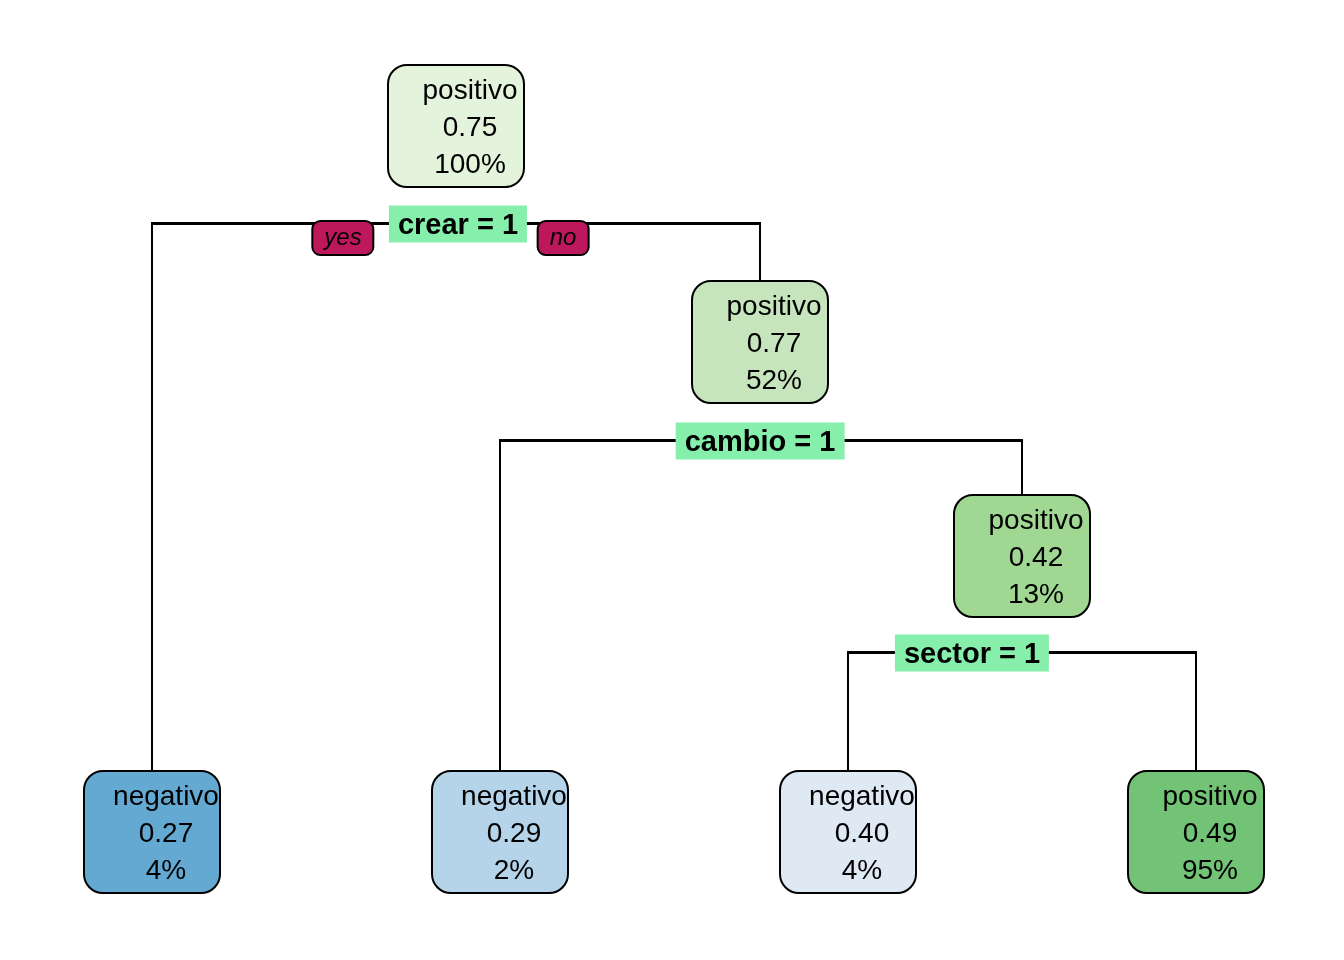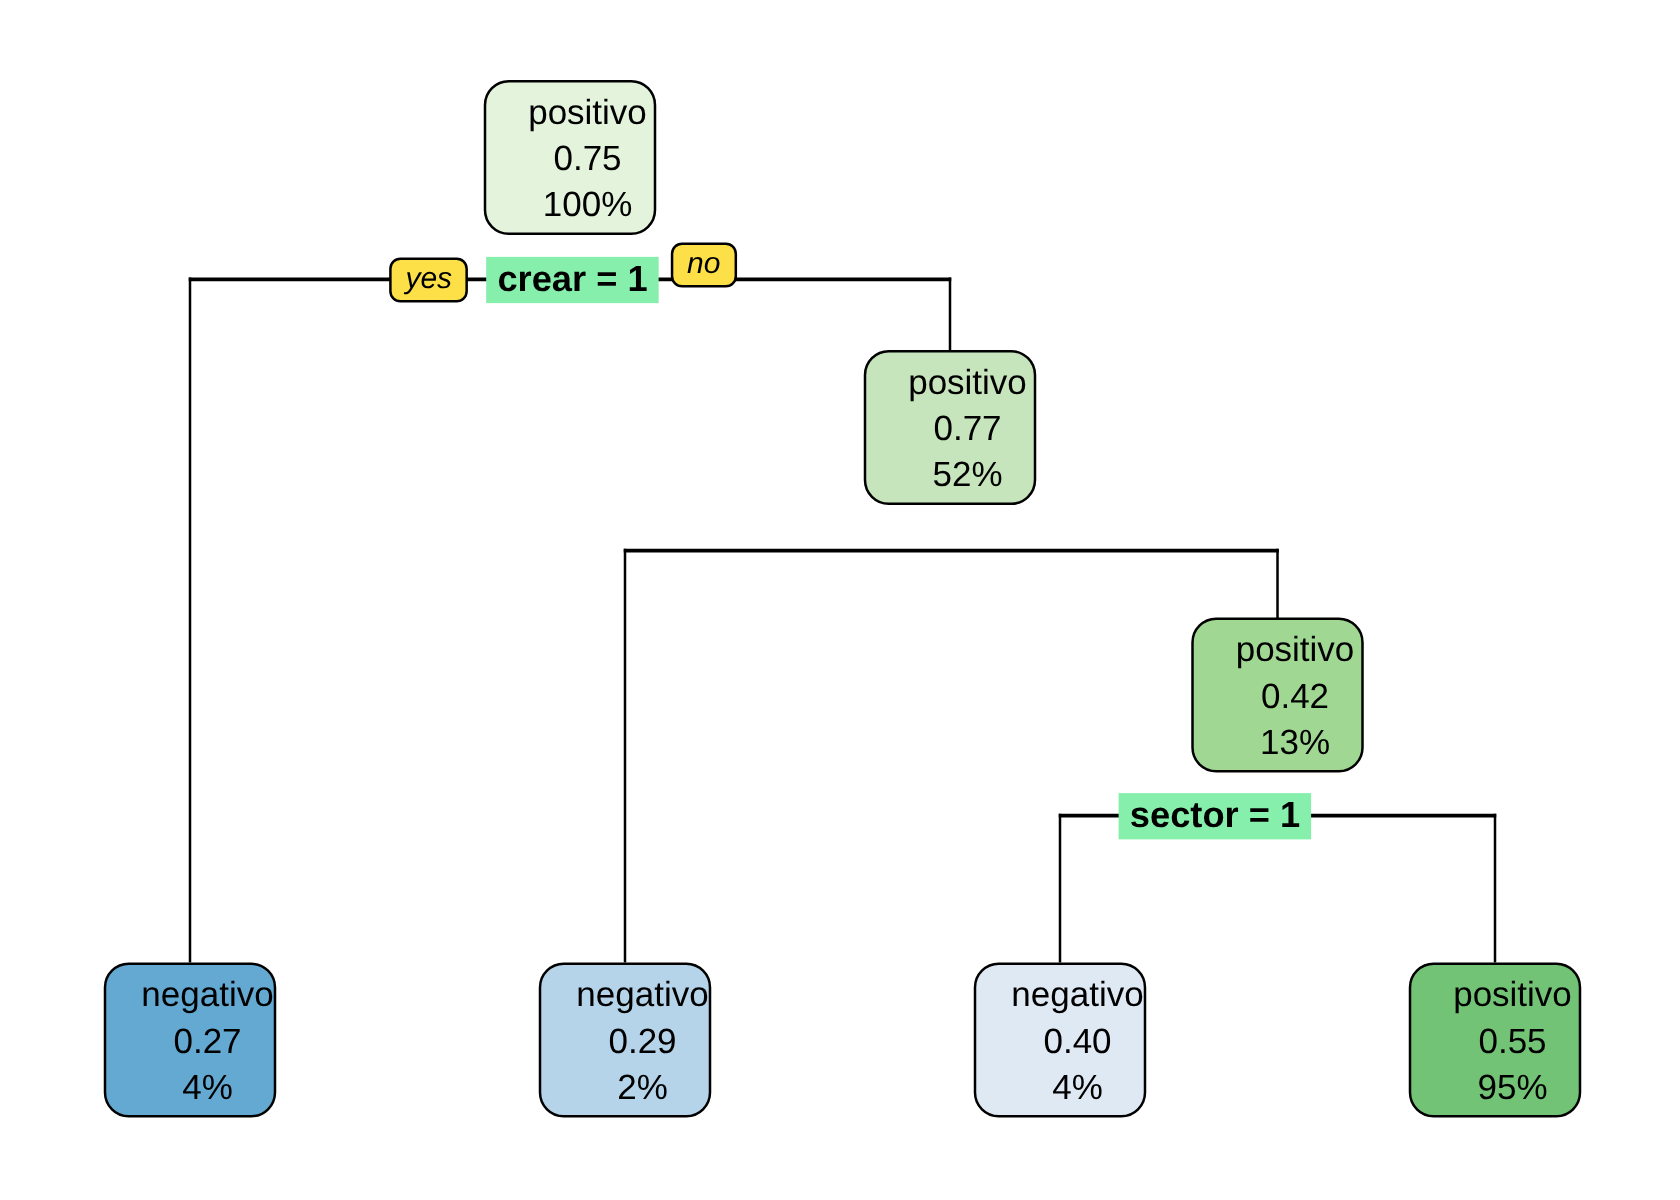"yes" .branch-pill { background: #fde047 -> #be185d; margin-top: none -> 14px }
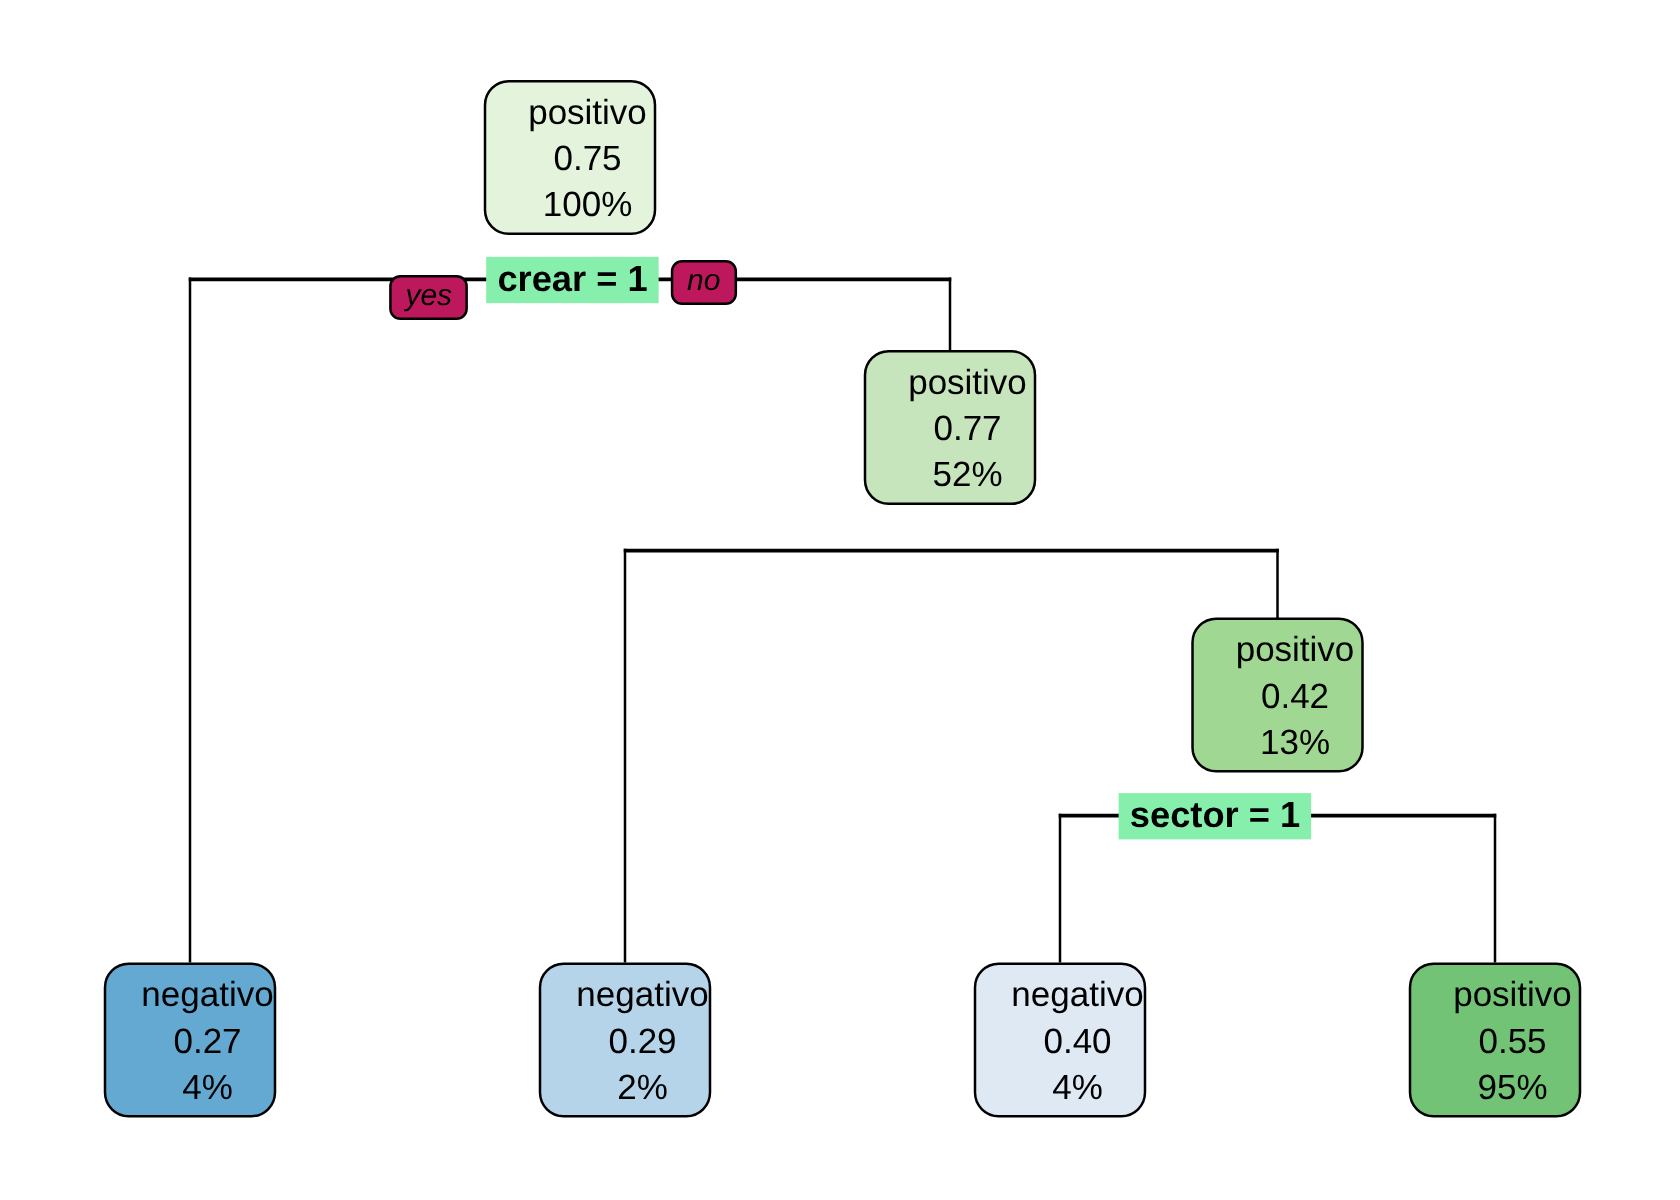"no" div.branch-pill { top: 212px -> 224px }
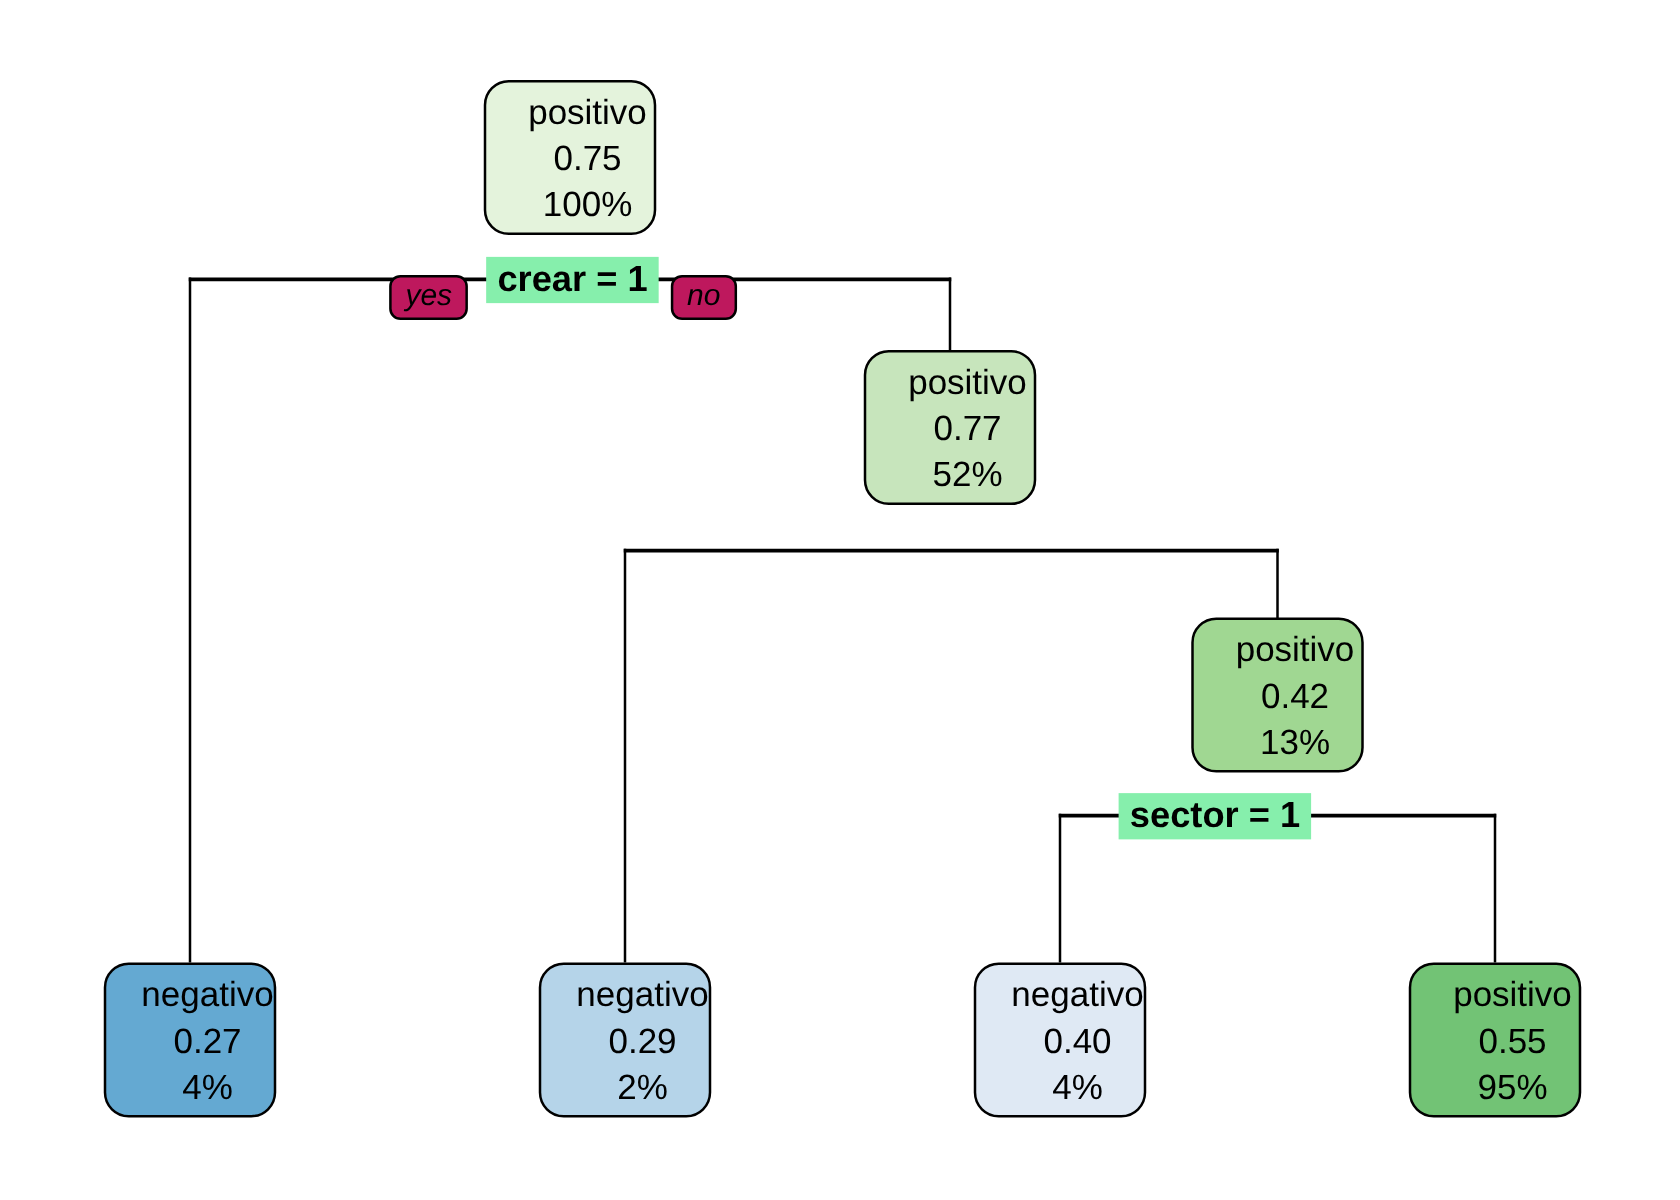"cambio = 1" div.split-label { html: none -> <div>cambio = 1</div> }
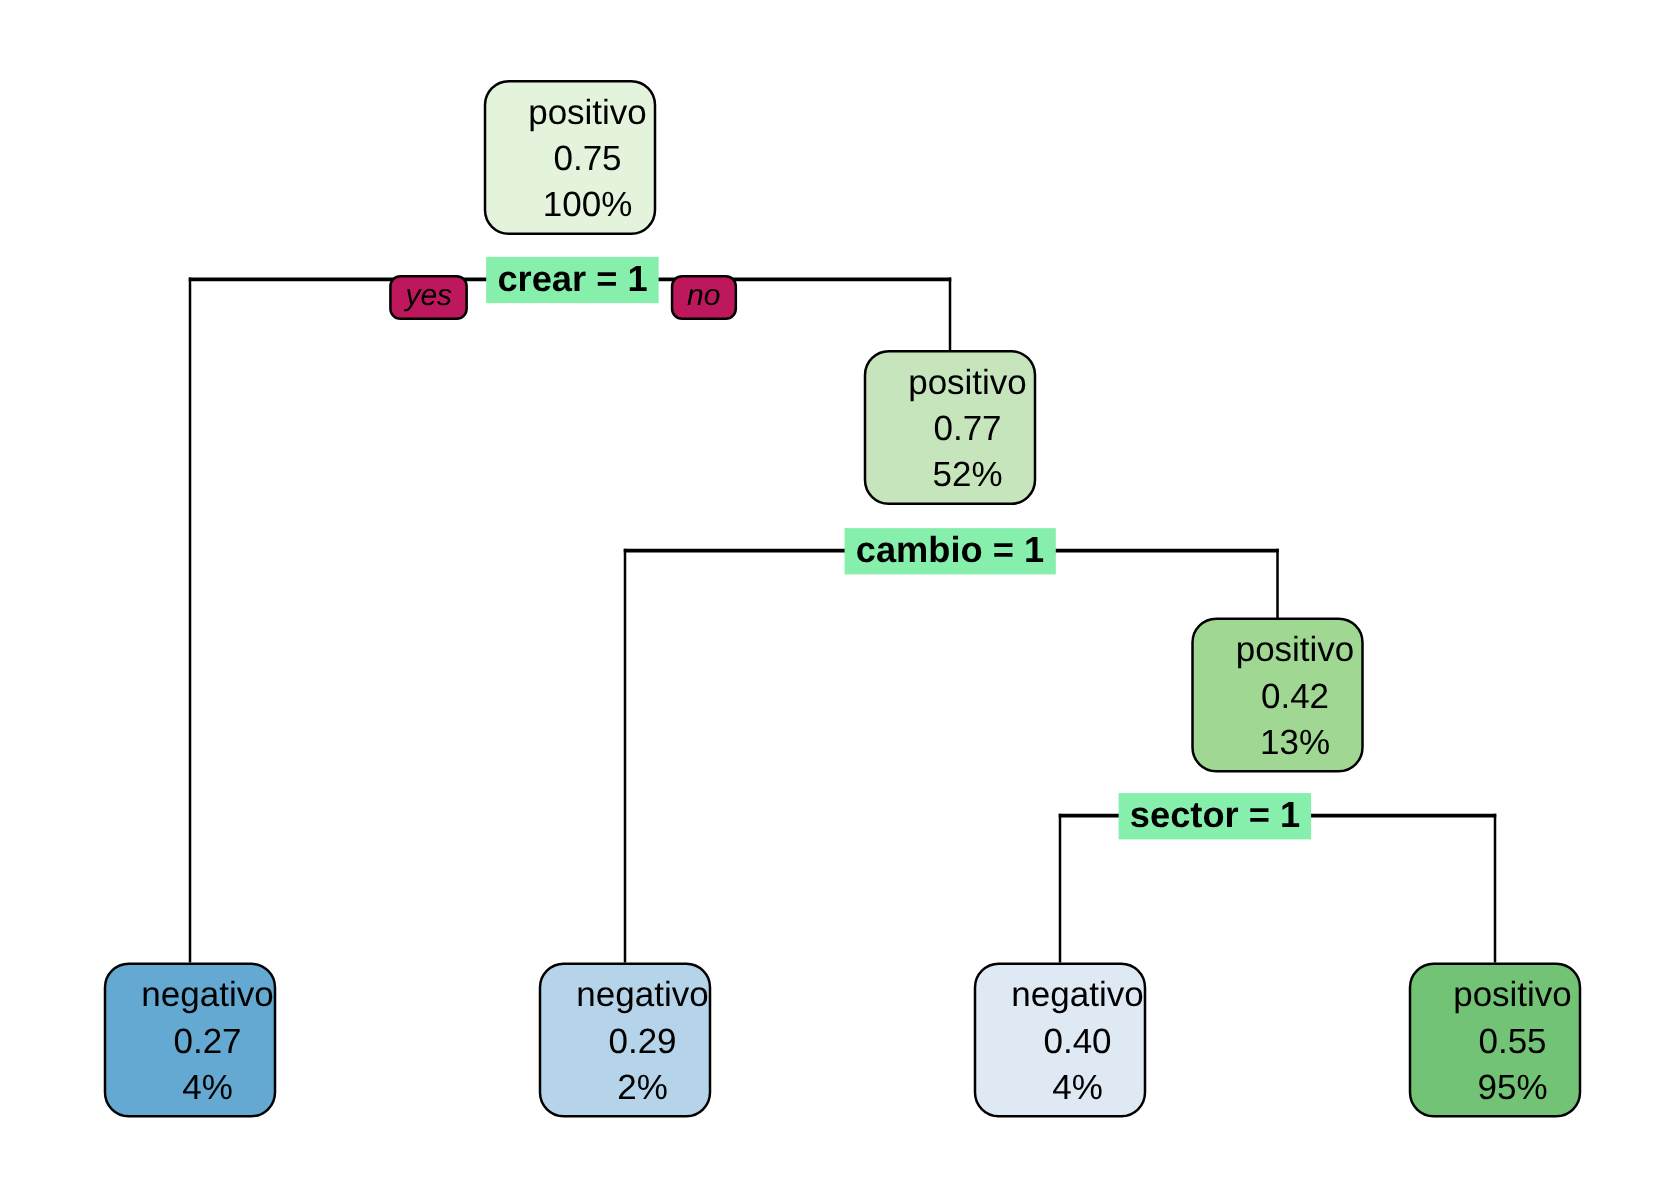"0.55" div { text: 0.55 -> 0.49 }
